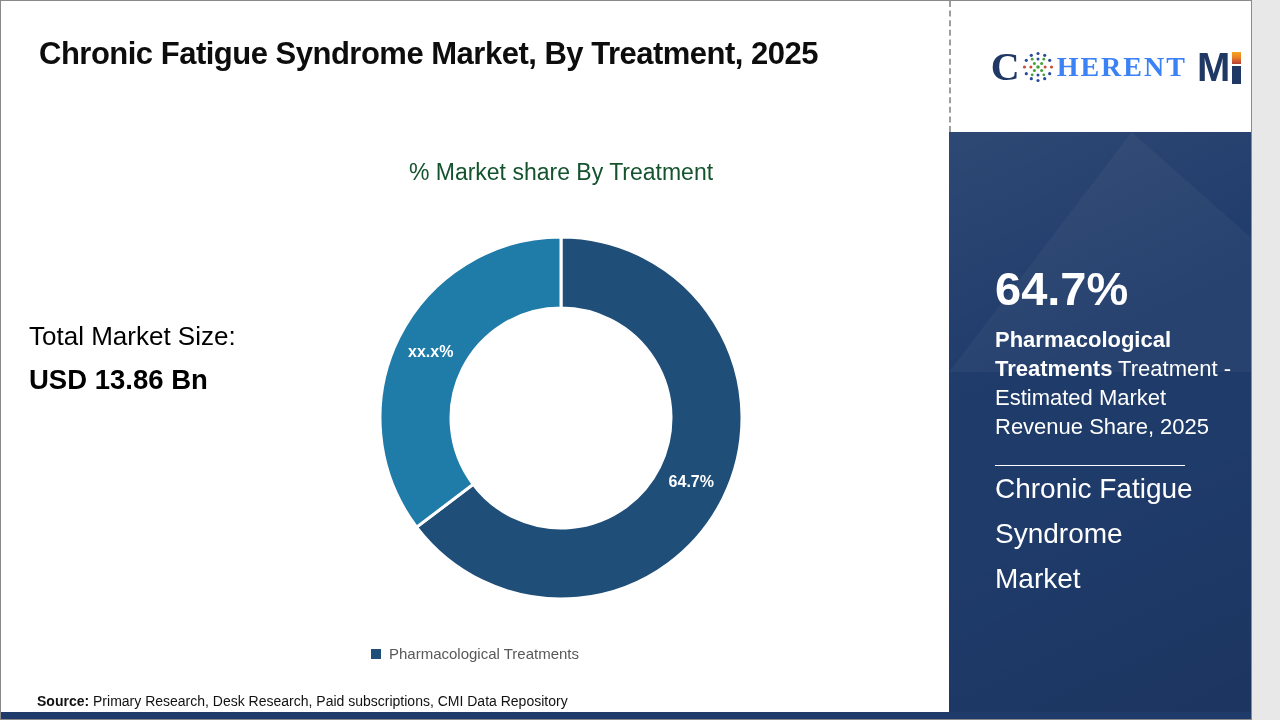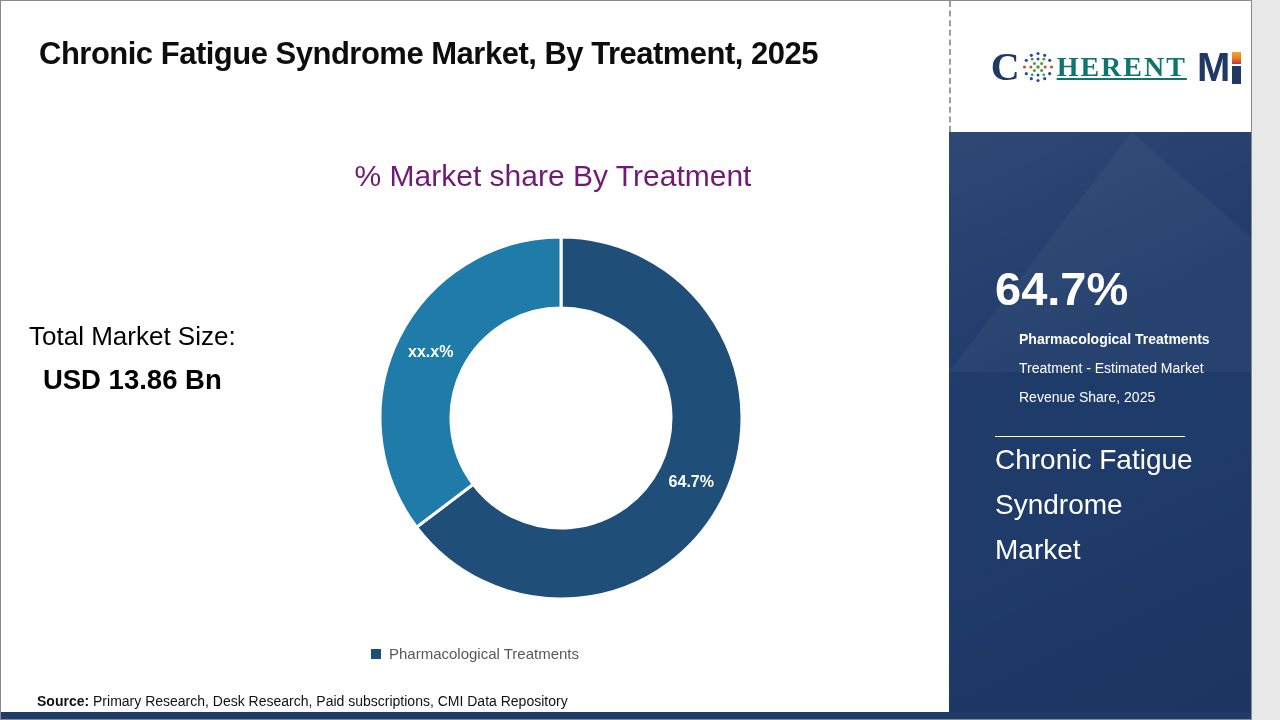"HERENT" .logo .rest { color: #0f766e -> #3b82f6; text-decoration: underline -> none }
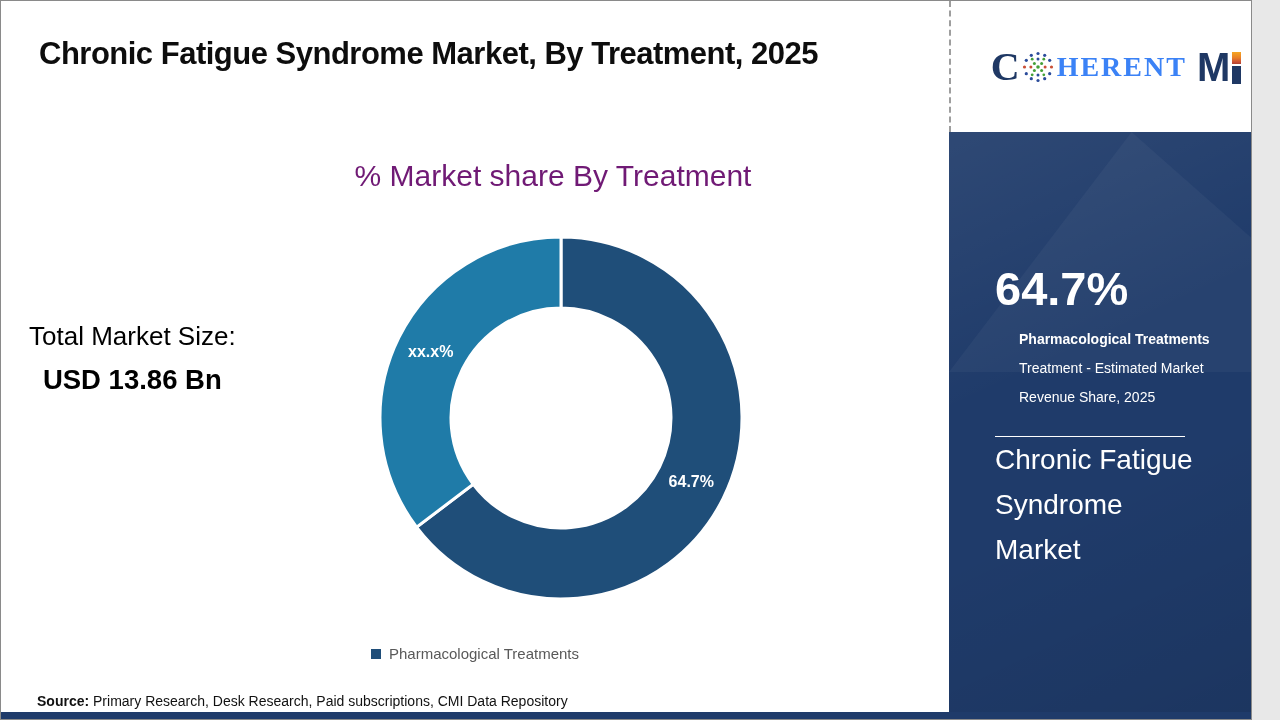"% Market share By Treatment" .chart-subtitle { color: #701a75 -> #14532d; font-size: 30px -> 23px; left: 192px -> 200px }
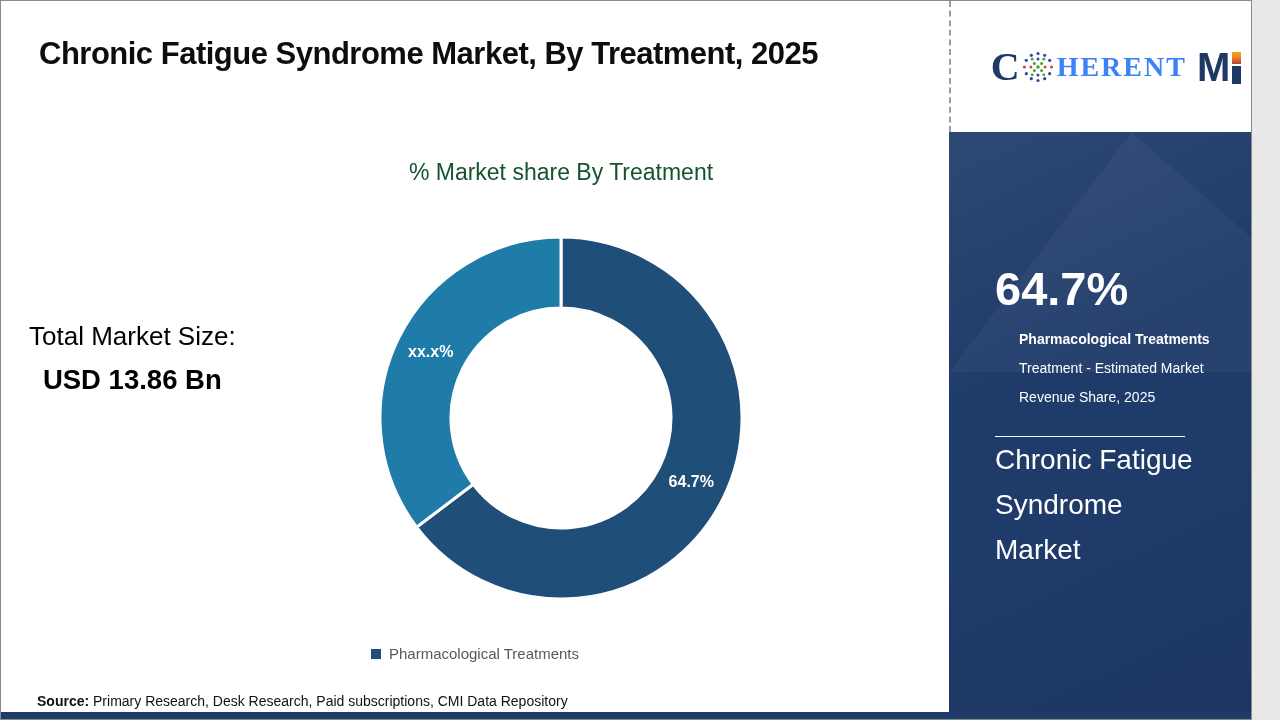"Total Market Size:" .total-block { text-align: center -> none }
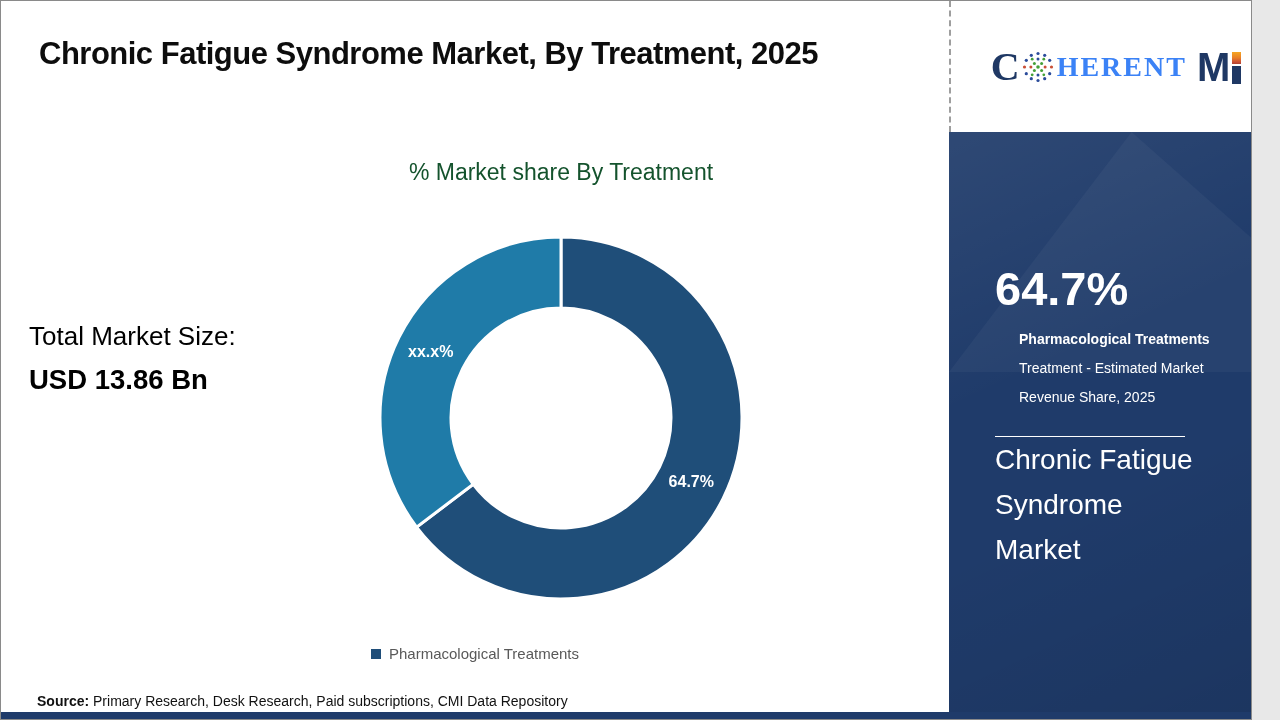"Pharmacological Treatments Treatment -" .sidebar-para { font-size: 14px -> 22px; margin-left: 24px -> none }
